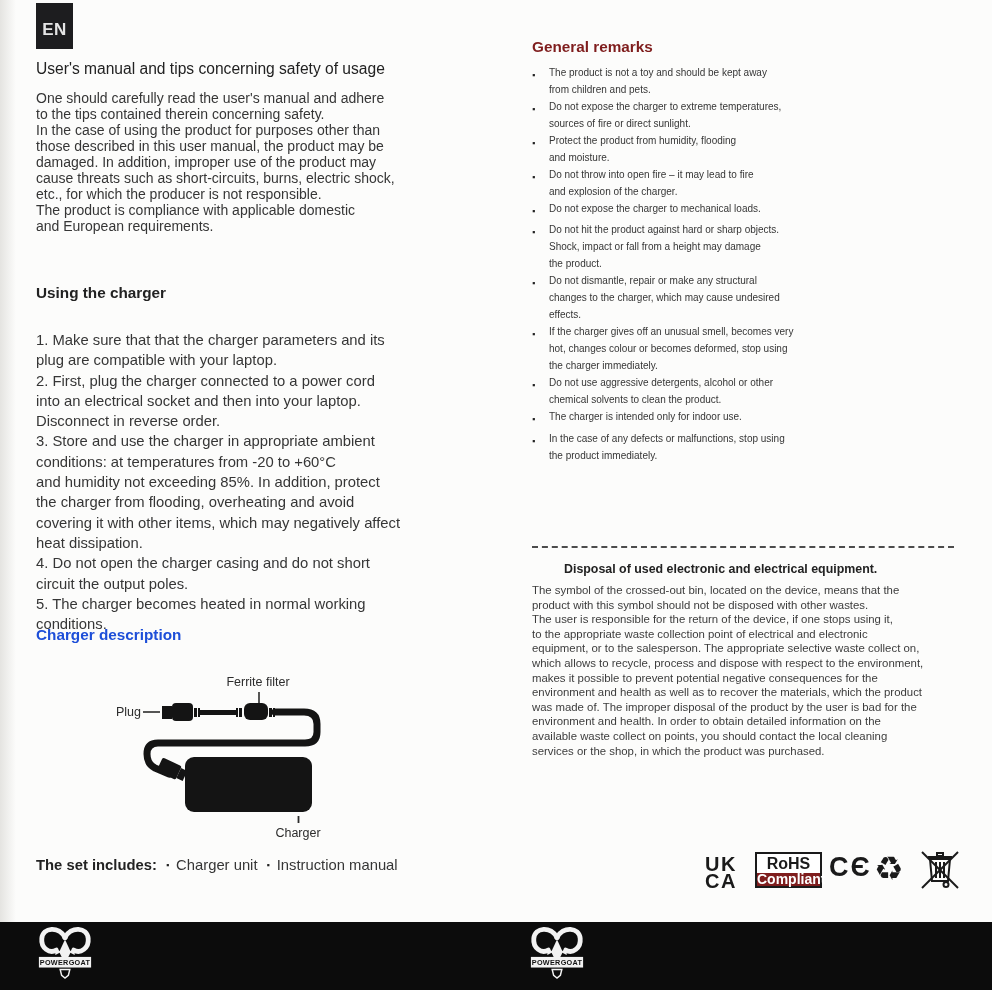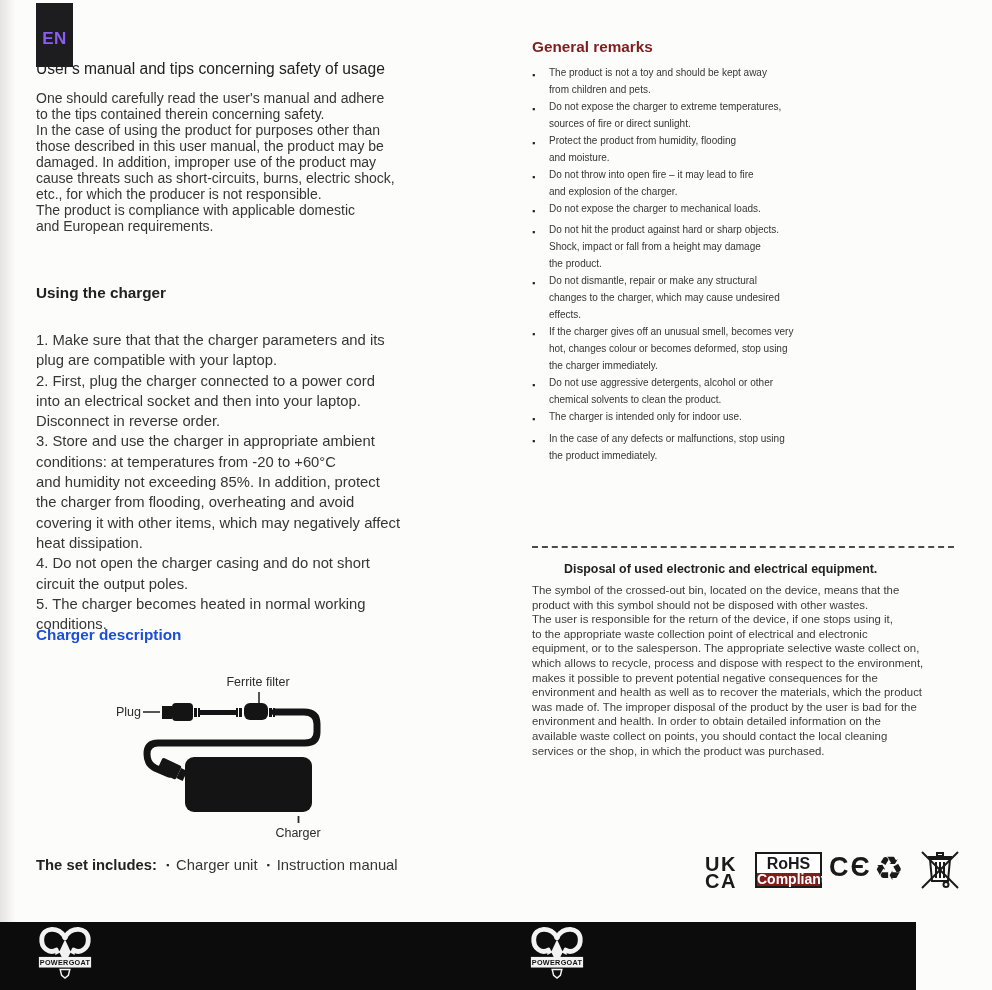"EN" .en-badge { color: #8b5cf6 -> #e5e5e5; height: 64px -> 46px }
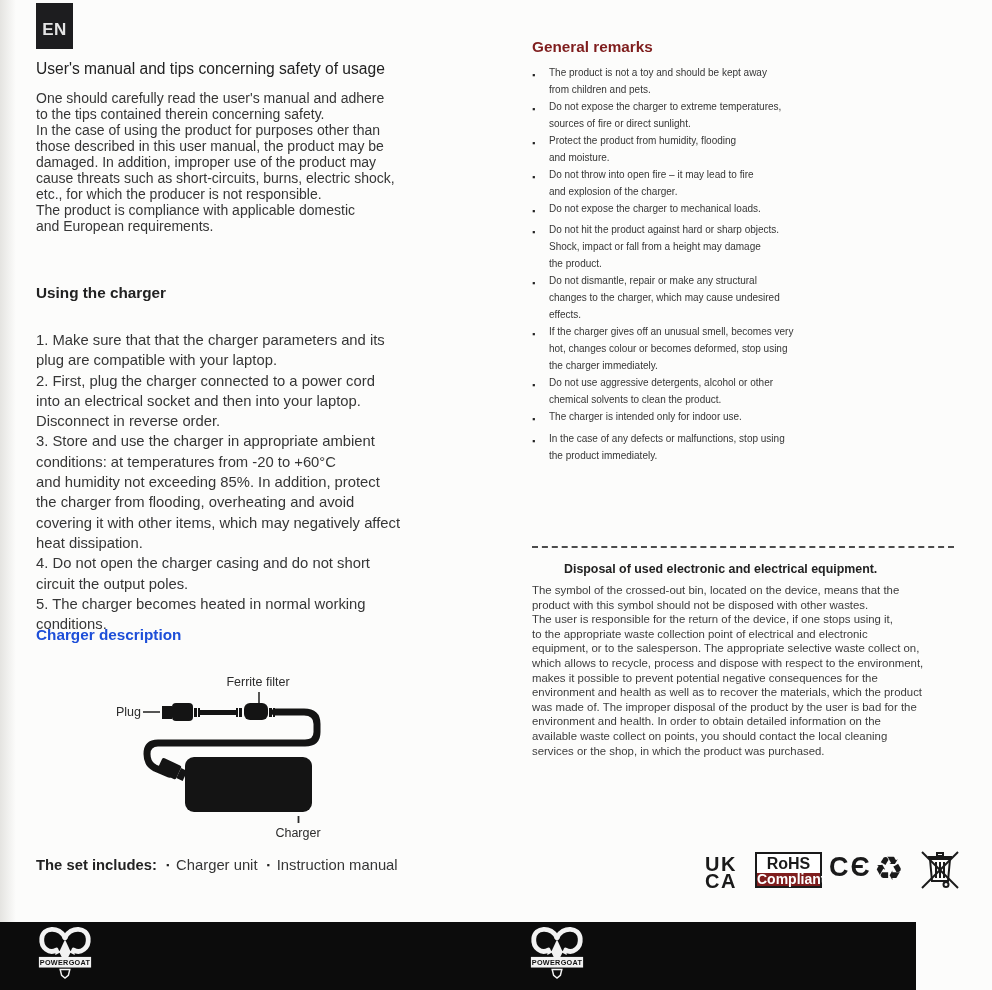"POWERGOAT" .footer-bar { width: 916px -> 992px }
